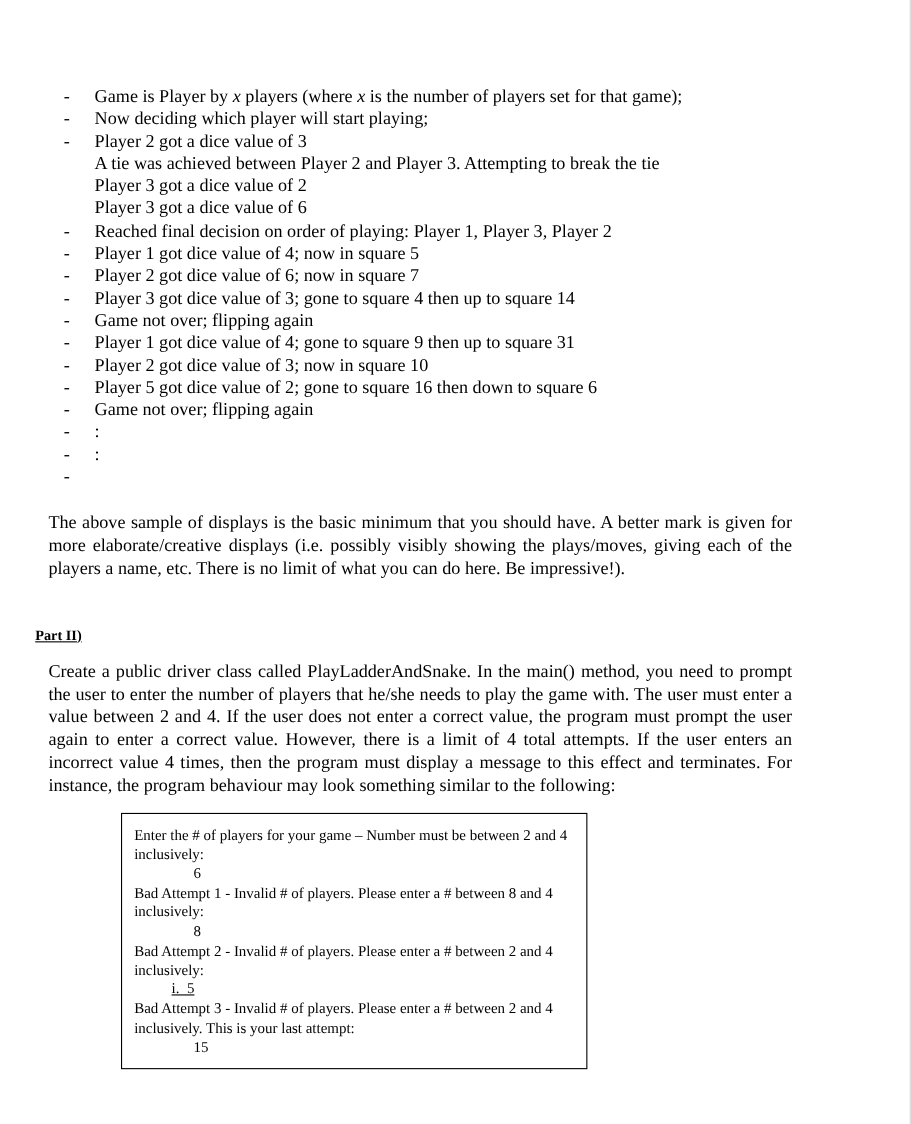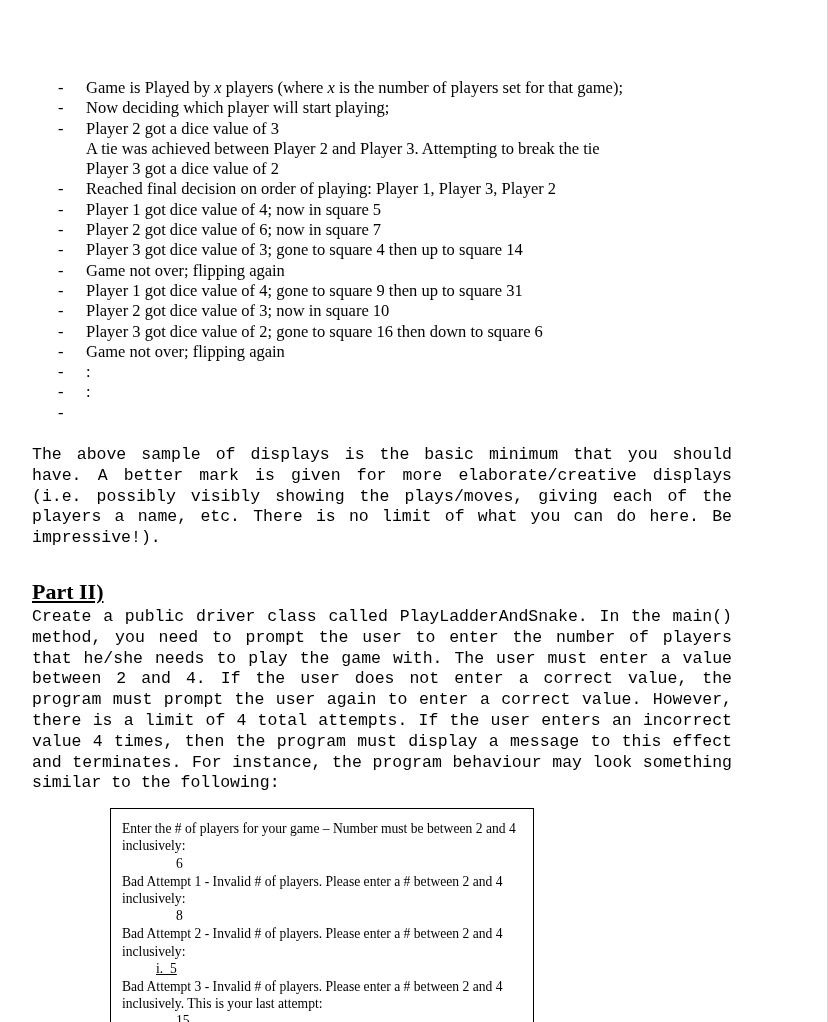"Game is Played by" span { text: Played -> Player }
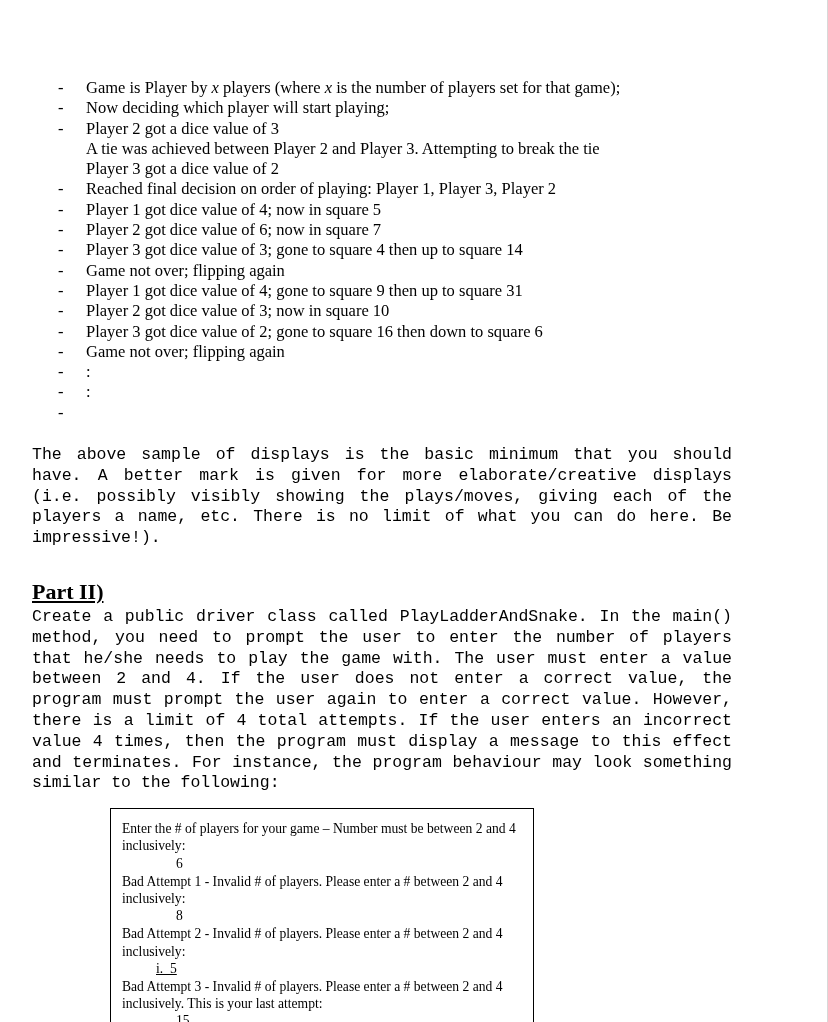"Player 3 got a dice value of 6" span.sub { html: none -> <span><span>Player 3 got a dice value of 6</span></span> }
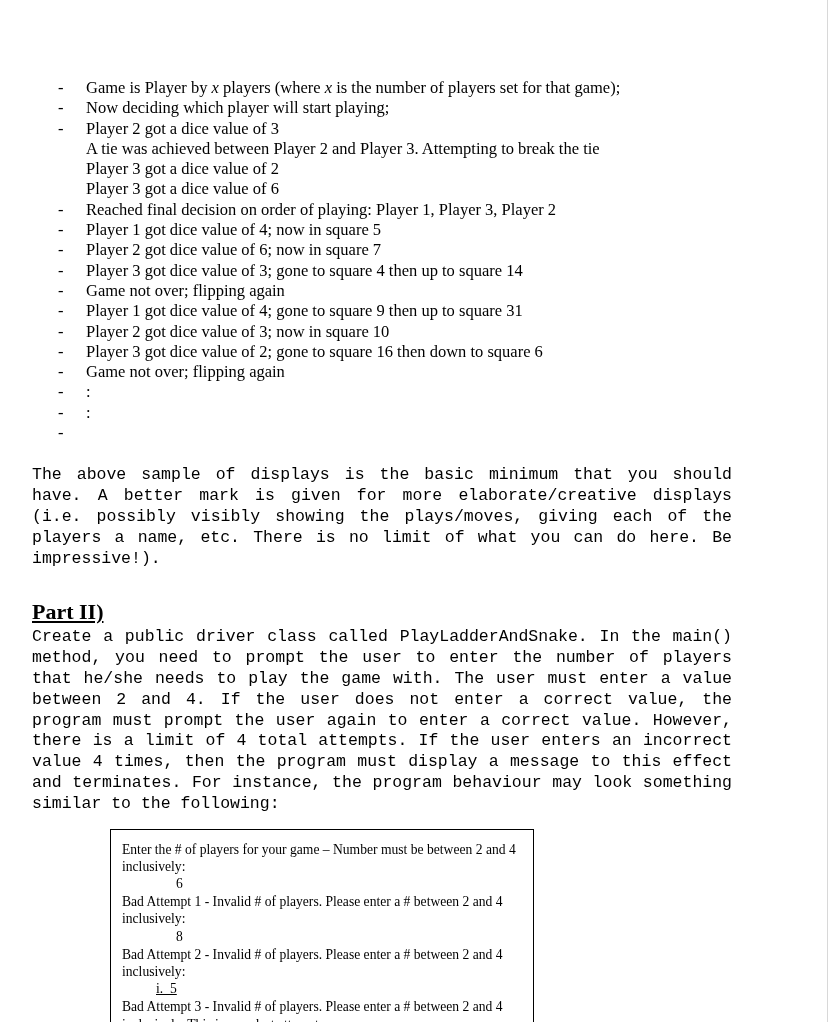"Player 3 got dice value of 2;" span { text: 3 -> 5 }
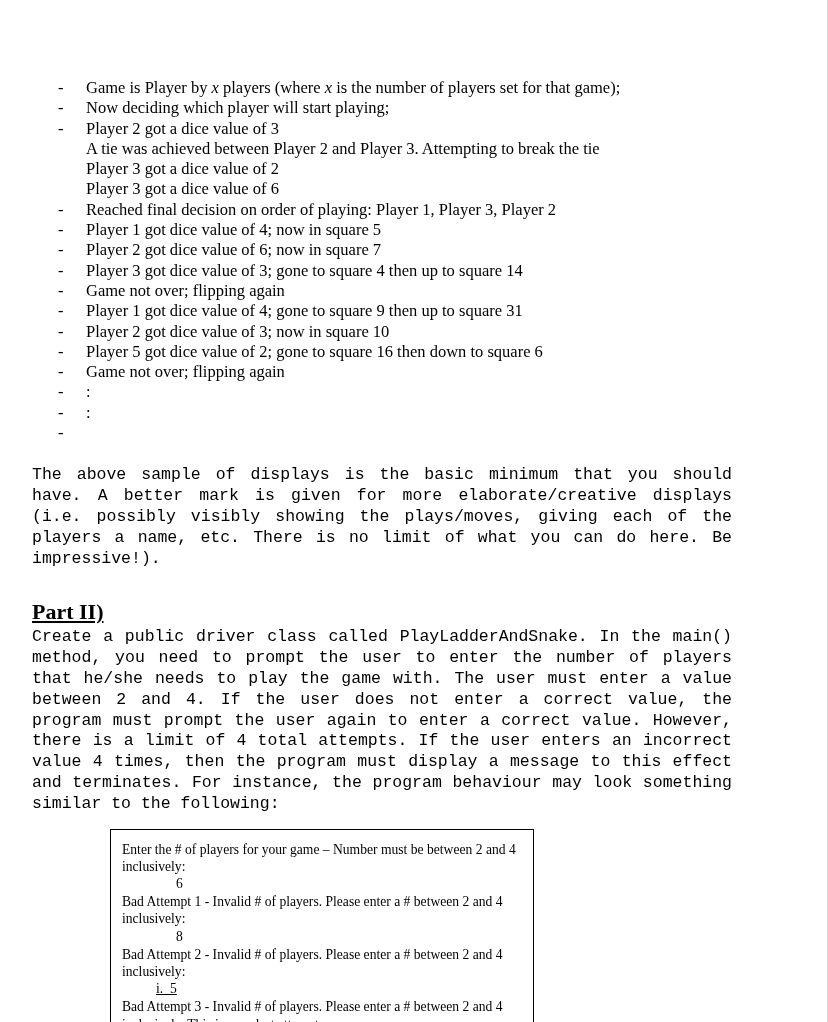"The above sample of displays" .para { font-family: Liberation Mono, monospace -> none; margin: 0 -> 12px }
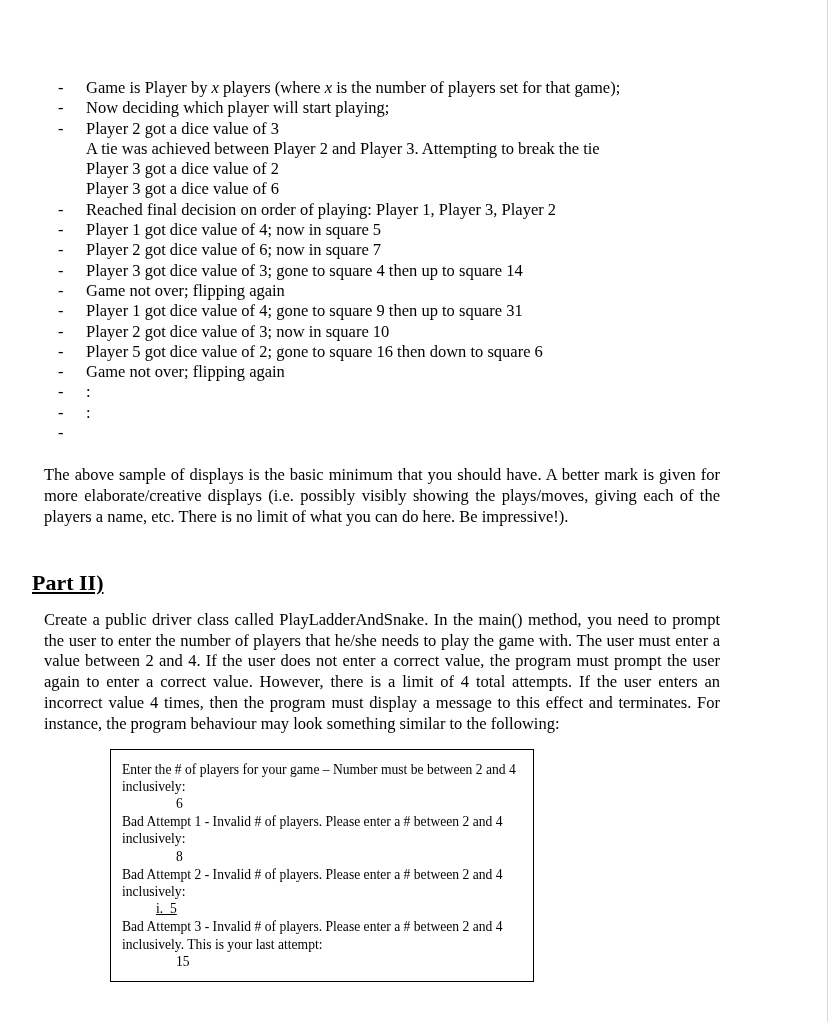"Part II)" .part-heading { font-size: 22px -> 13px }
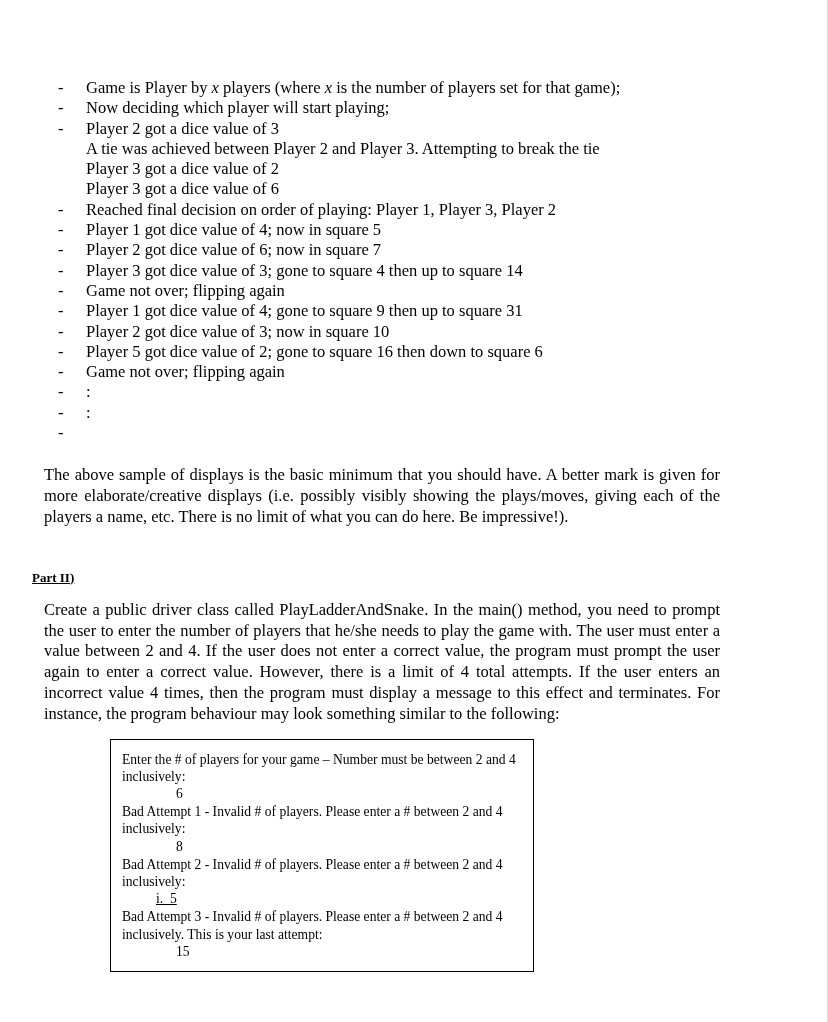"Bad Attempt 1 - Invalid" div.console-line { text: 2 -> 8 }
